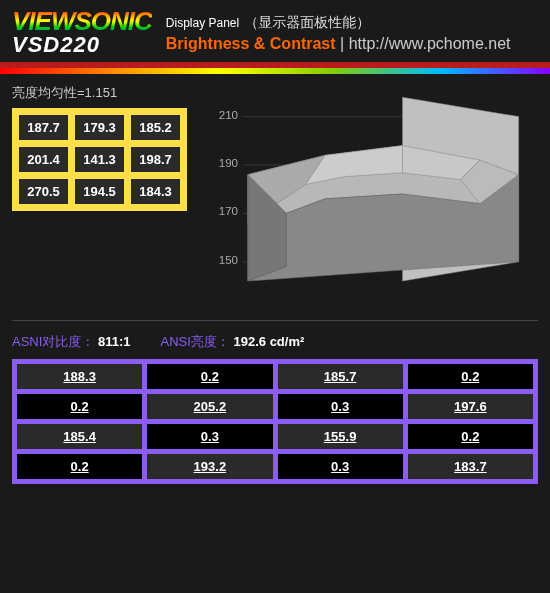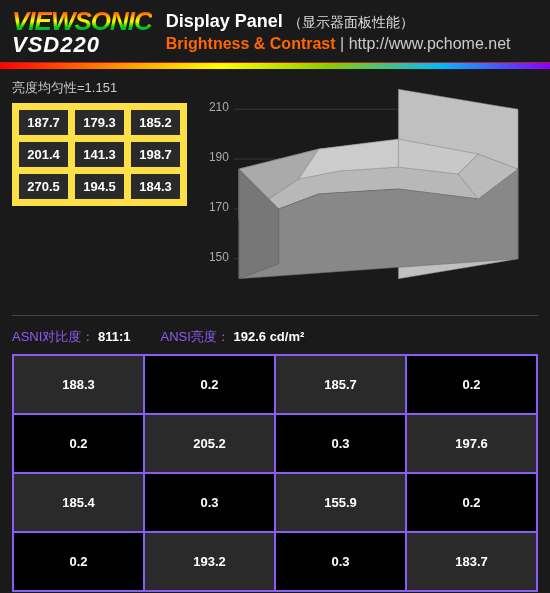"VIEWSONIC" .header { border-bottom: 1px solid #b91c1c -> 6px solid #b91c1c }
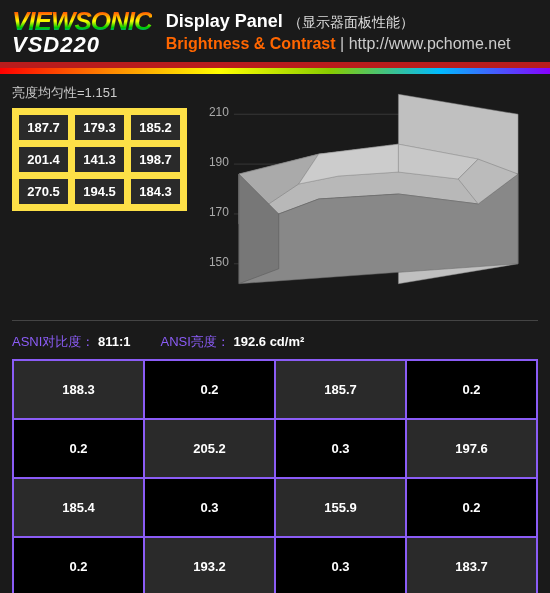"Display Panel" .header-title span { font-size: 18px -> 12px; font-weight: bold -> normal }
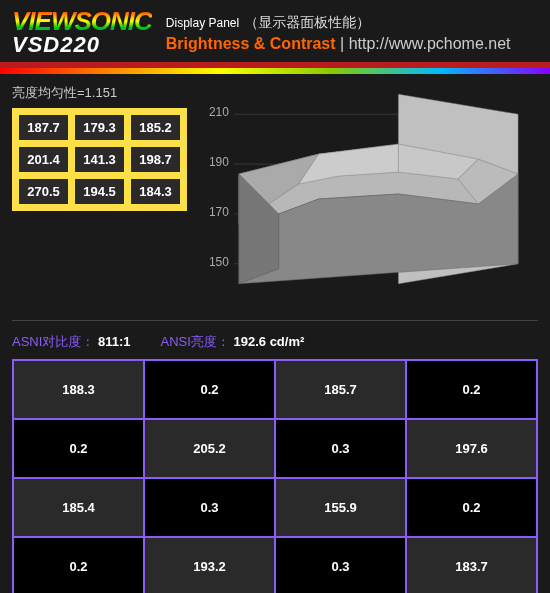"亮度均匀性=1.151" .main-content { gap: 12px -> 22px }
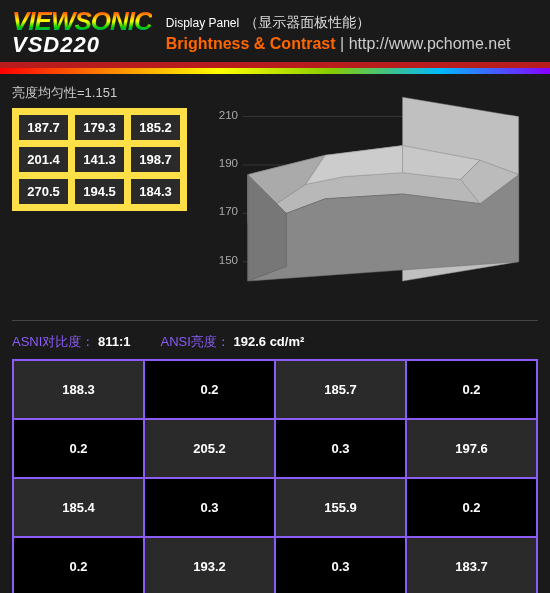"188.3" .checker-table td { border: 2px solid #8b5cf6 -> 5px solid #8b5cf6; padding: 21px 4px -> 5px 4px; text-decoration: none -> underline }
